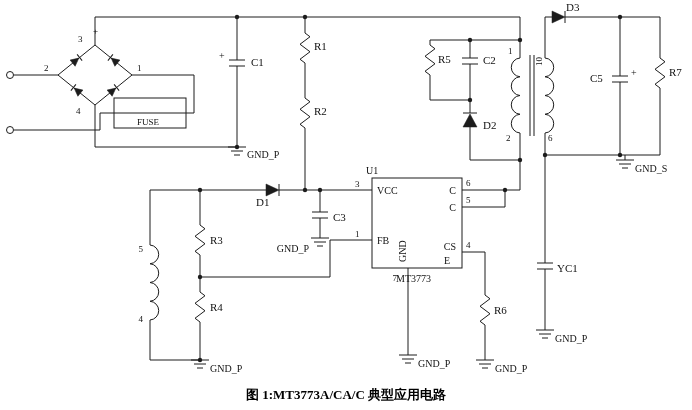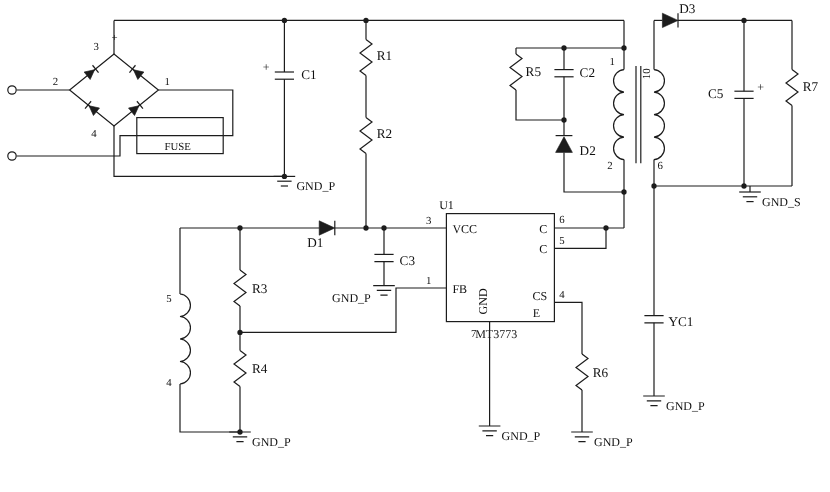"图 1:MT3773A/CA/C 典型应用电路" div.caption { html: none -> <div>图 1:MT3773A/CA/C 典型应用电路</div> }
